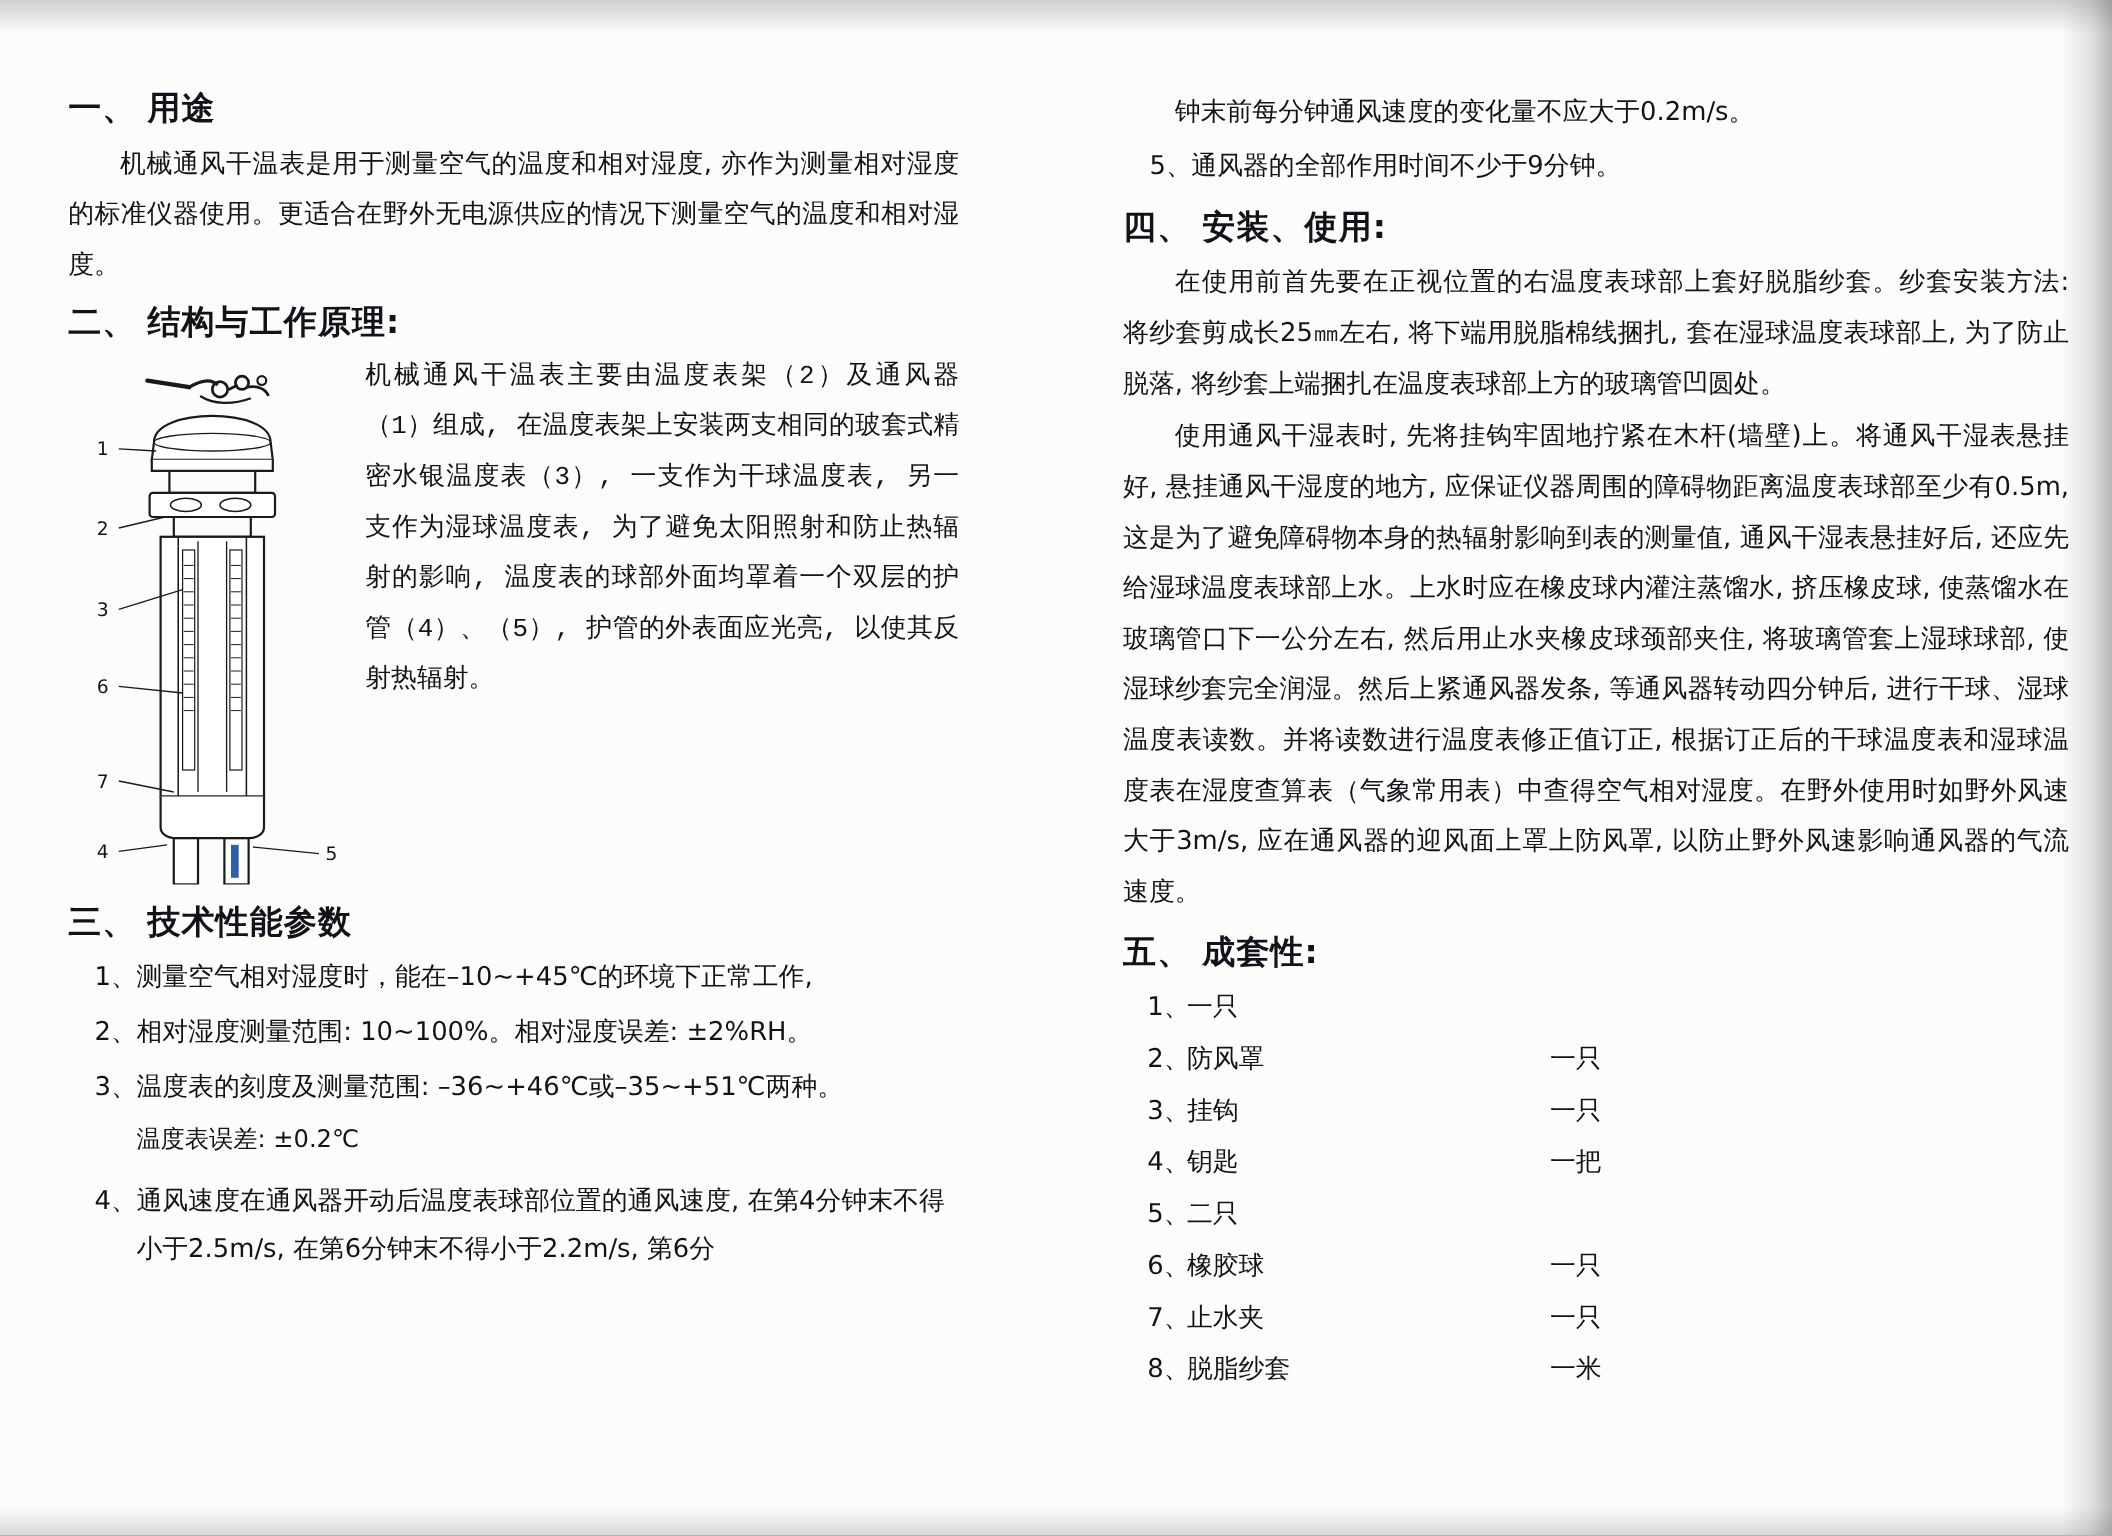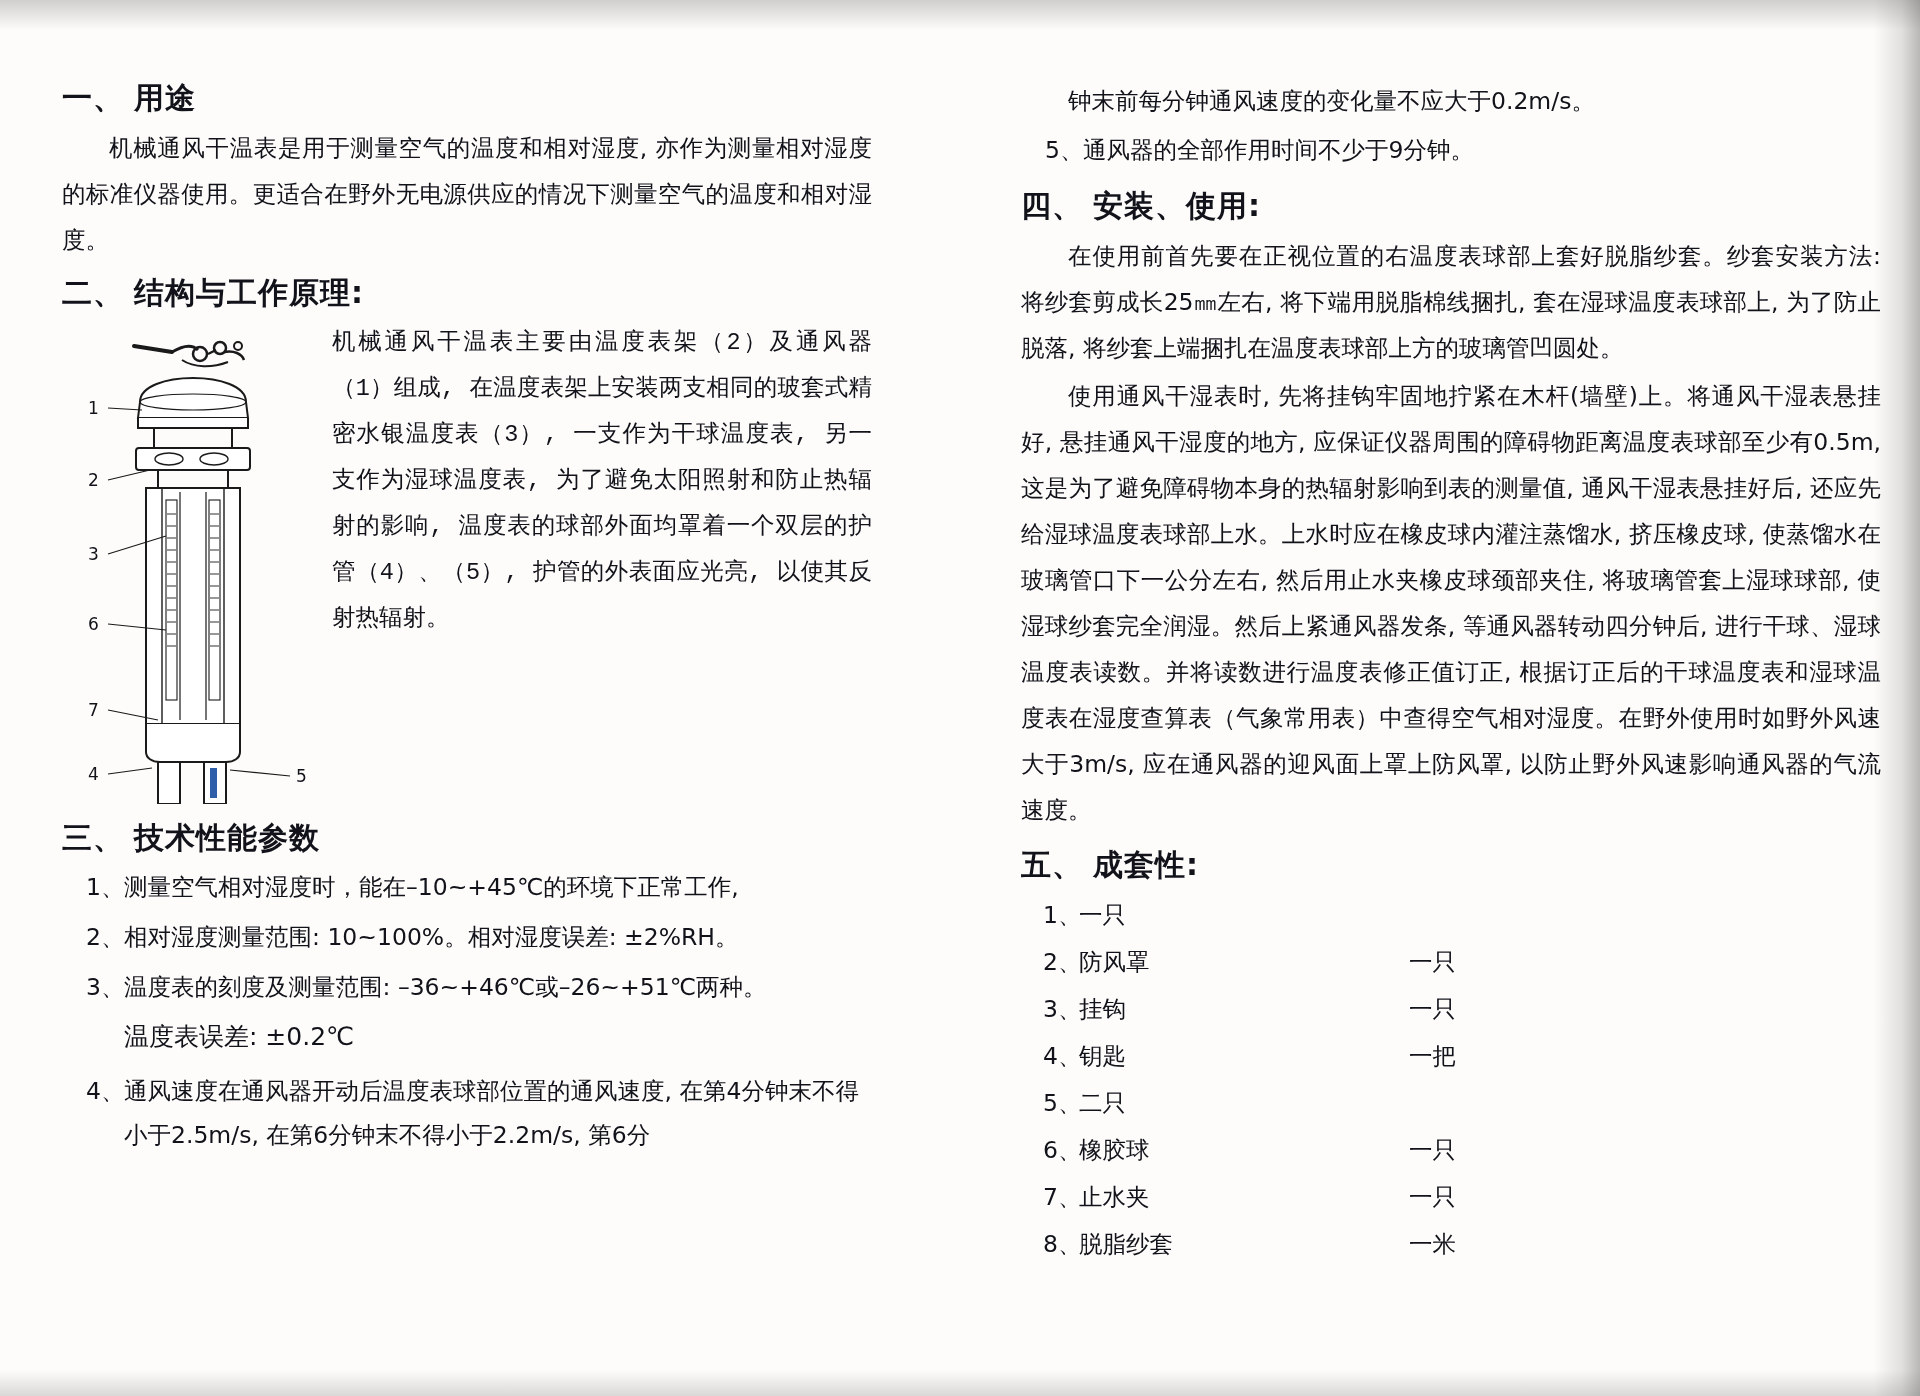"温度表的刻度及测量范围: –36~+46℃或–26~+51℃两种。" span.t { text: 26 -> 35 }
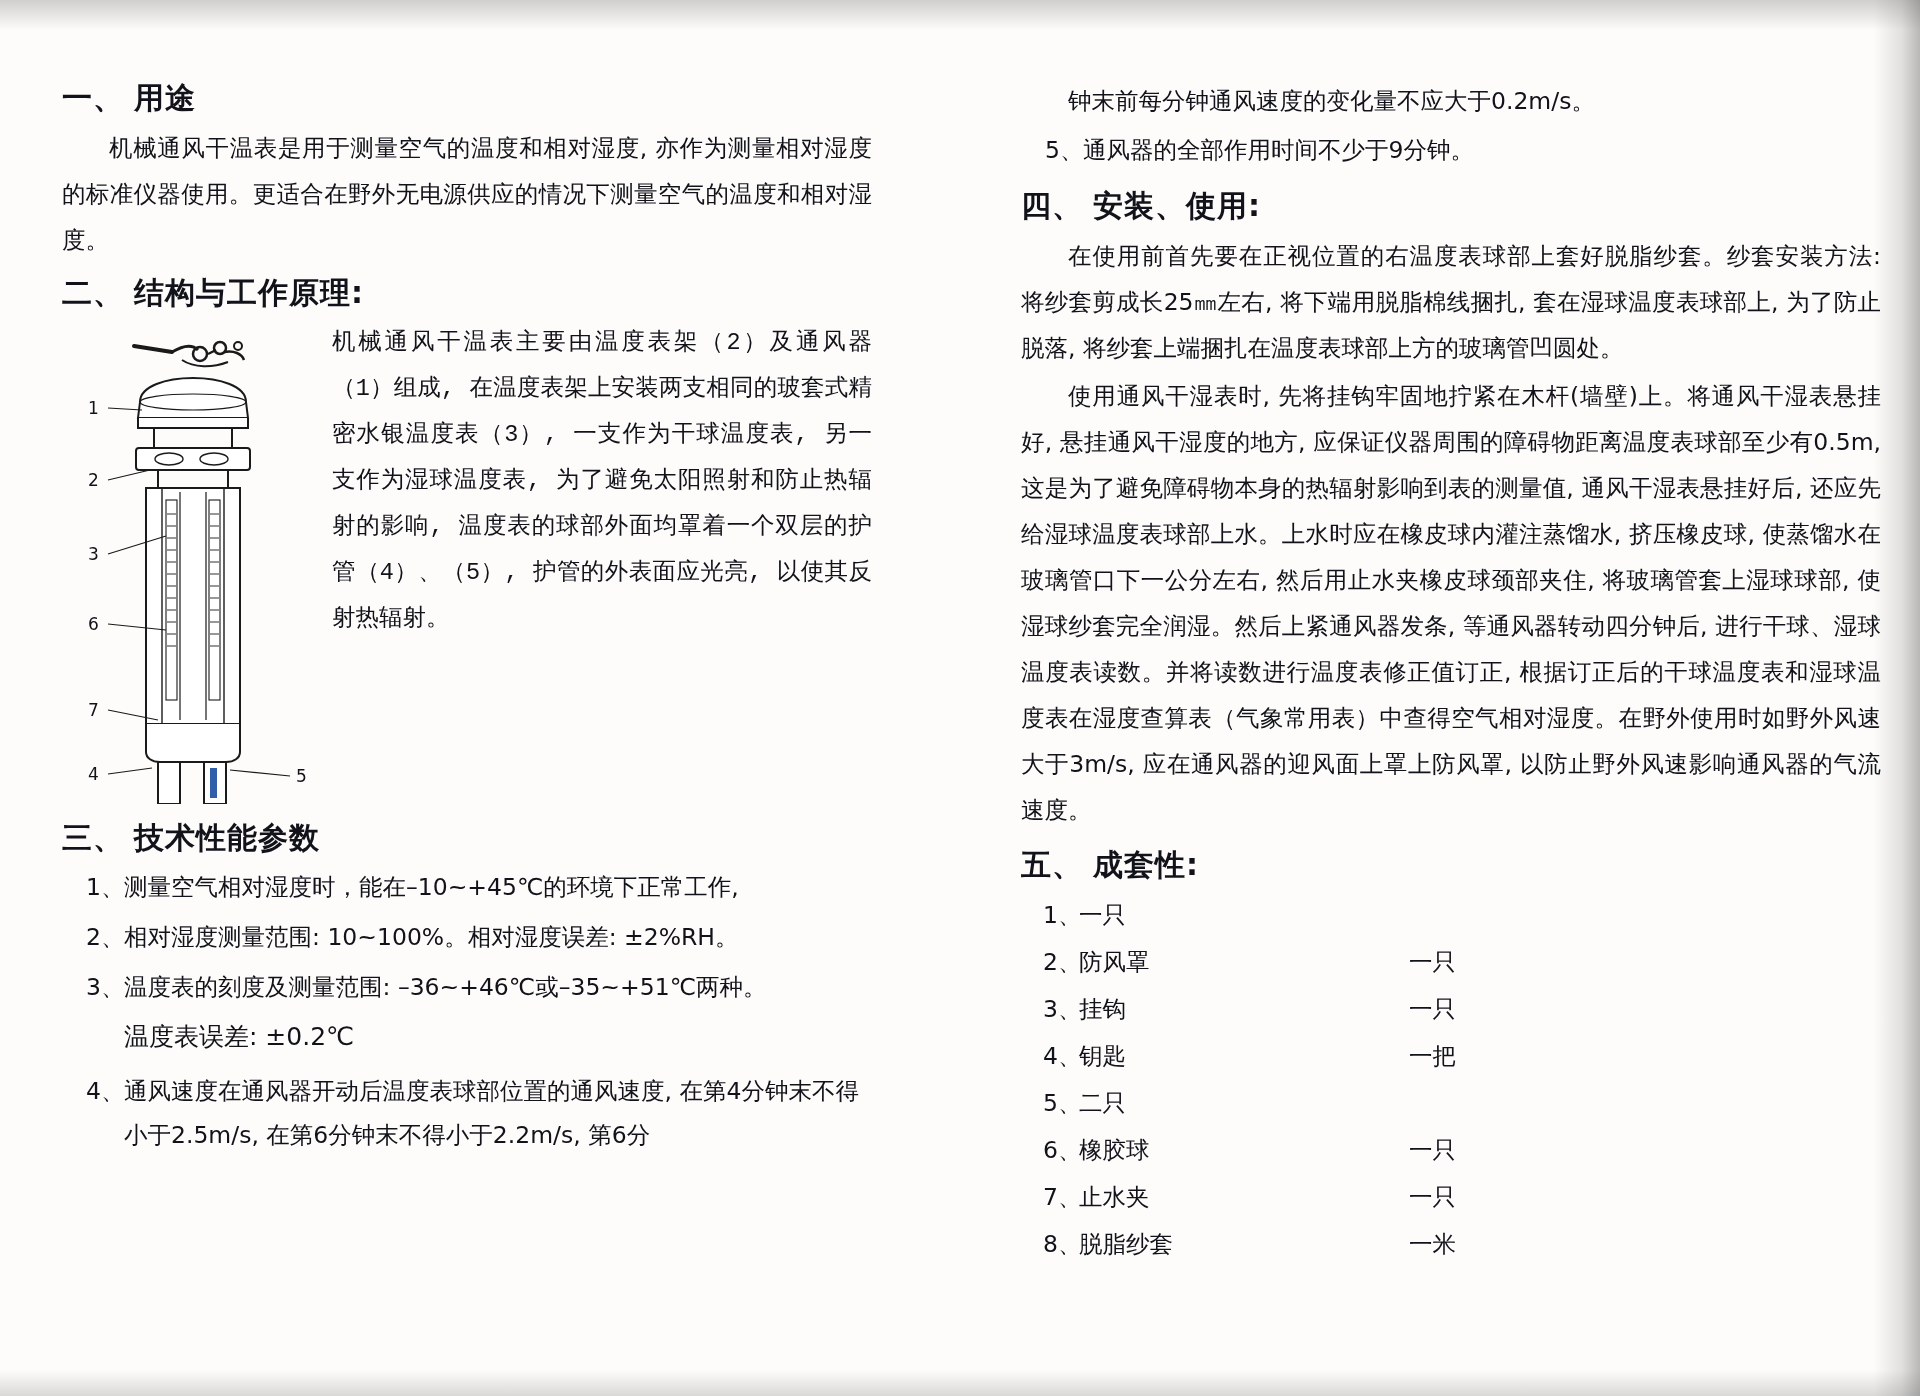"温度表误差: ±0.2℃" .note-line { font-size: 25px -> 22px }
